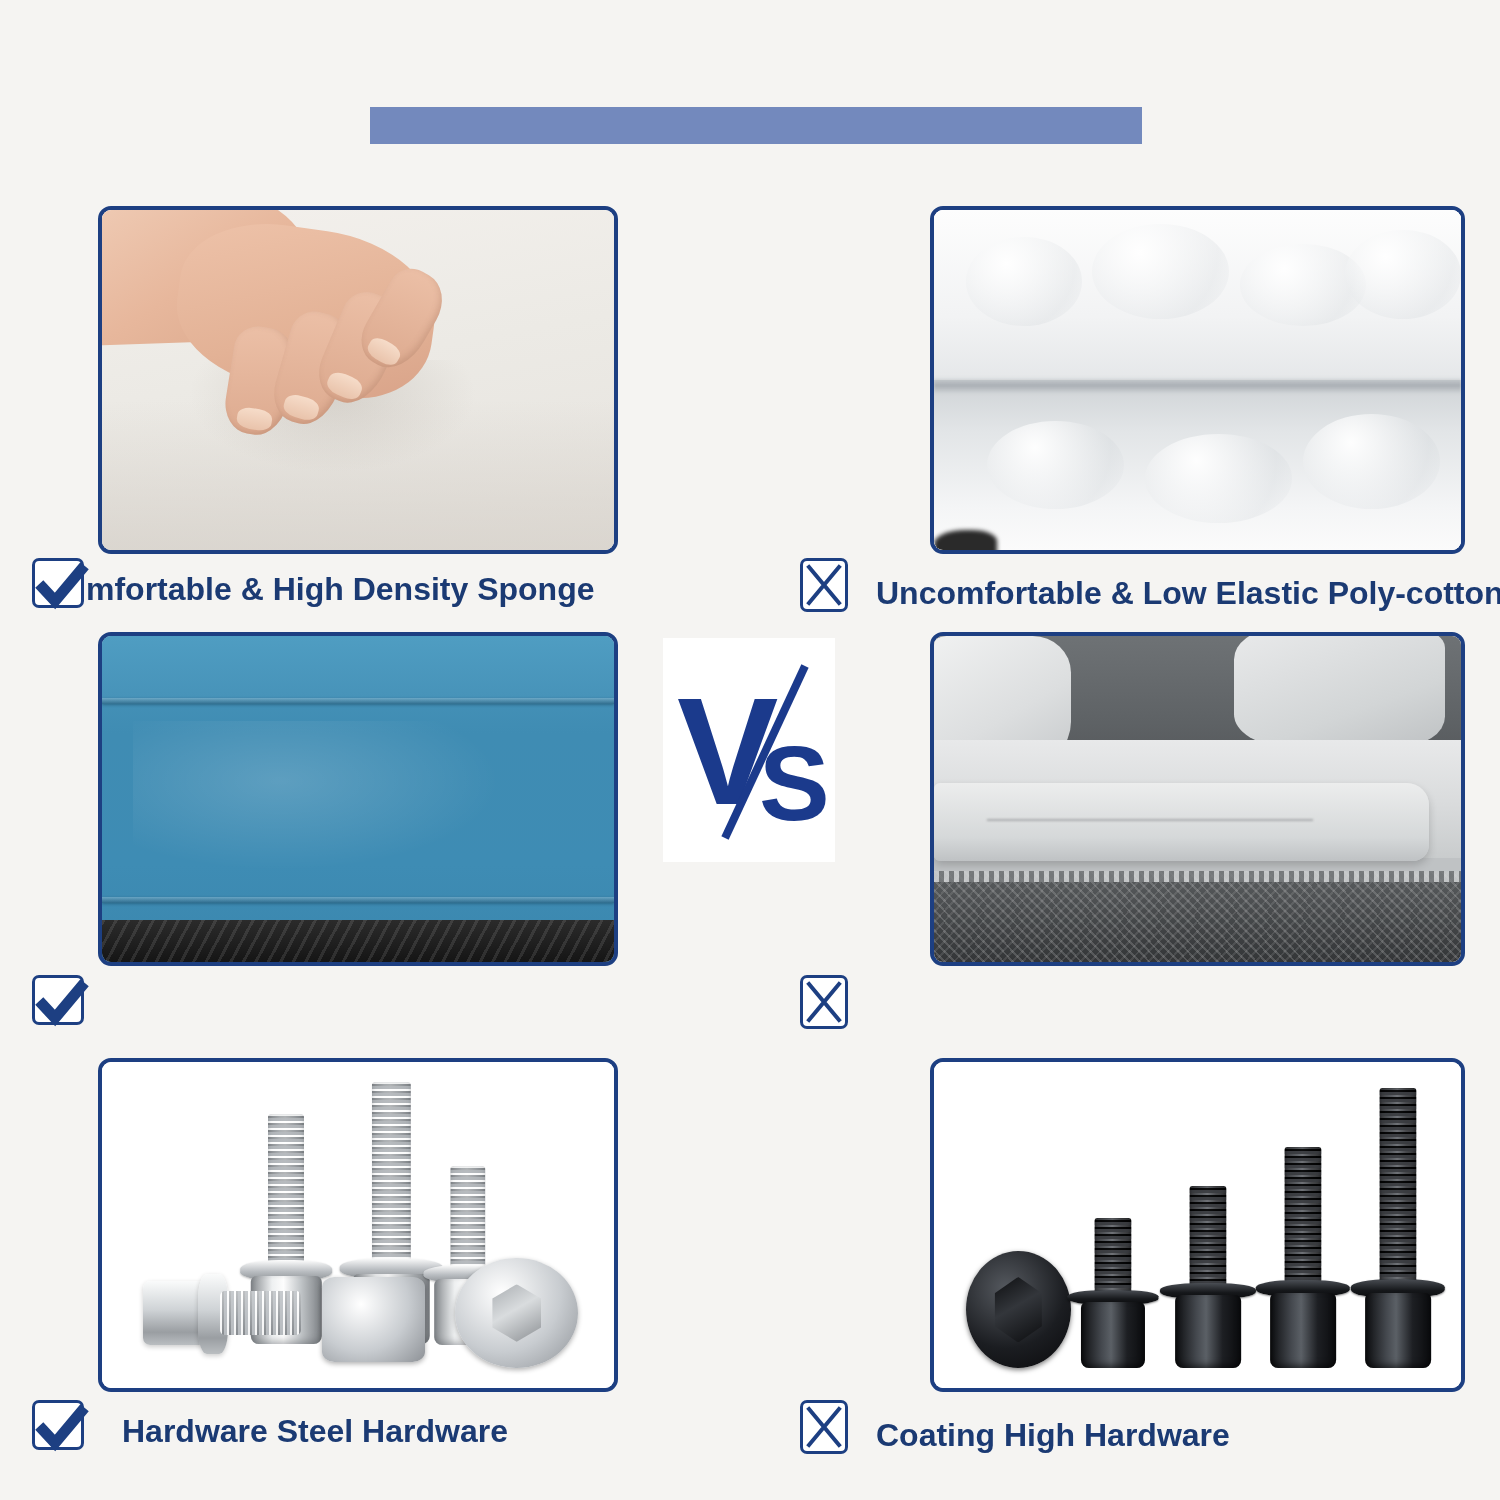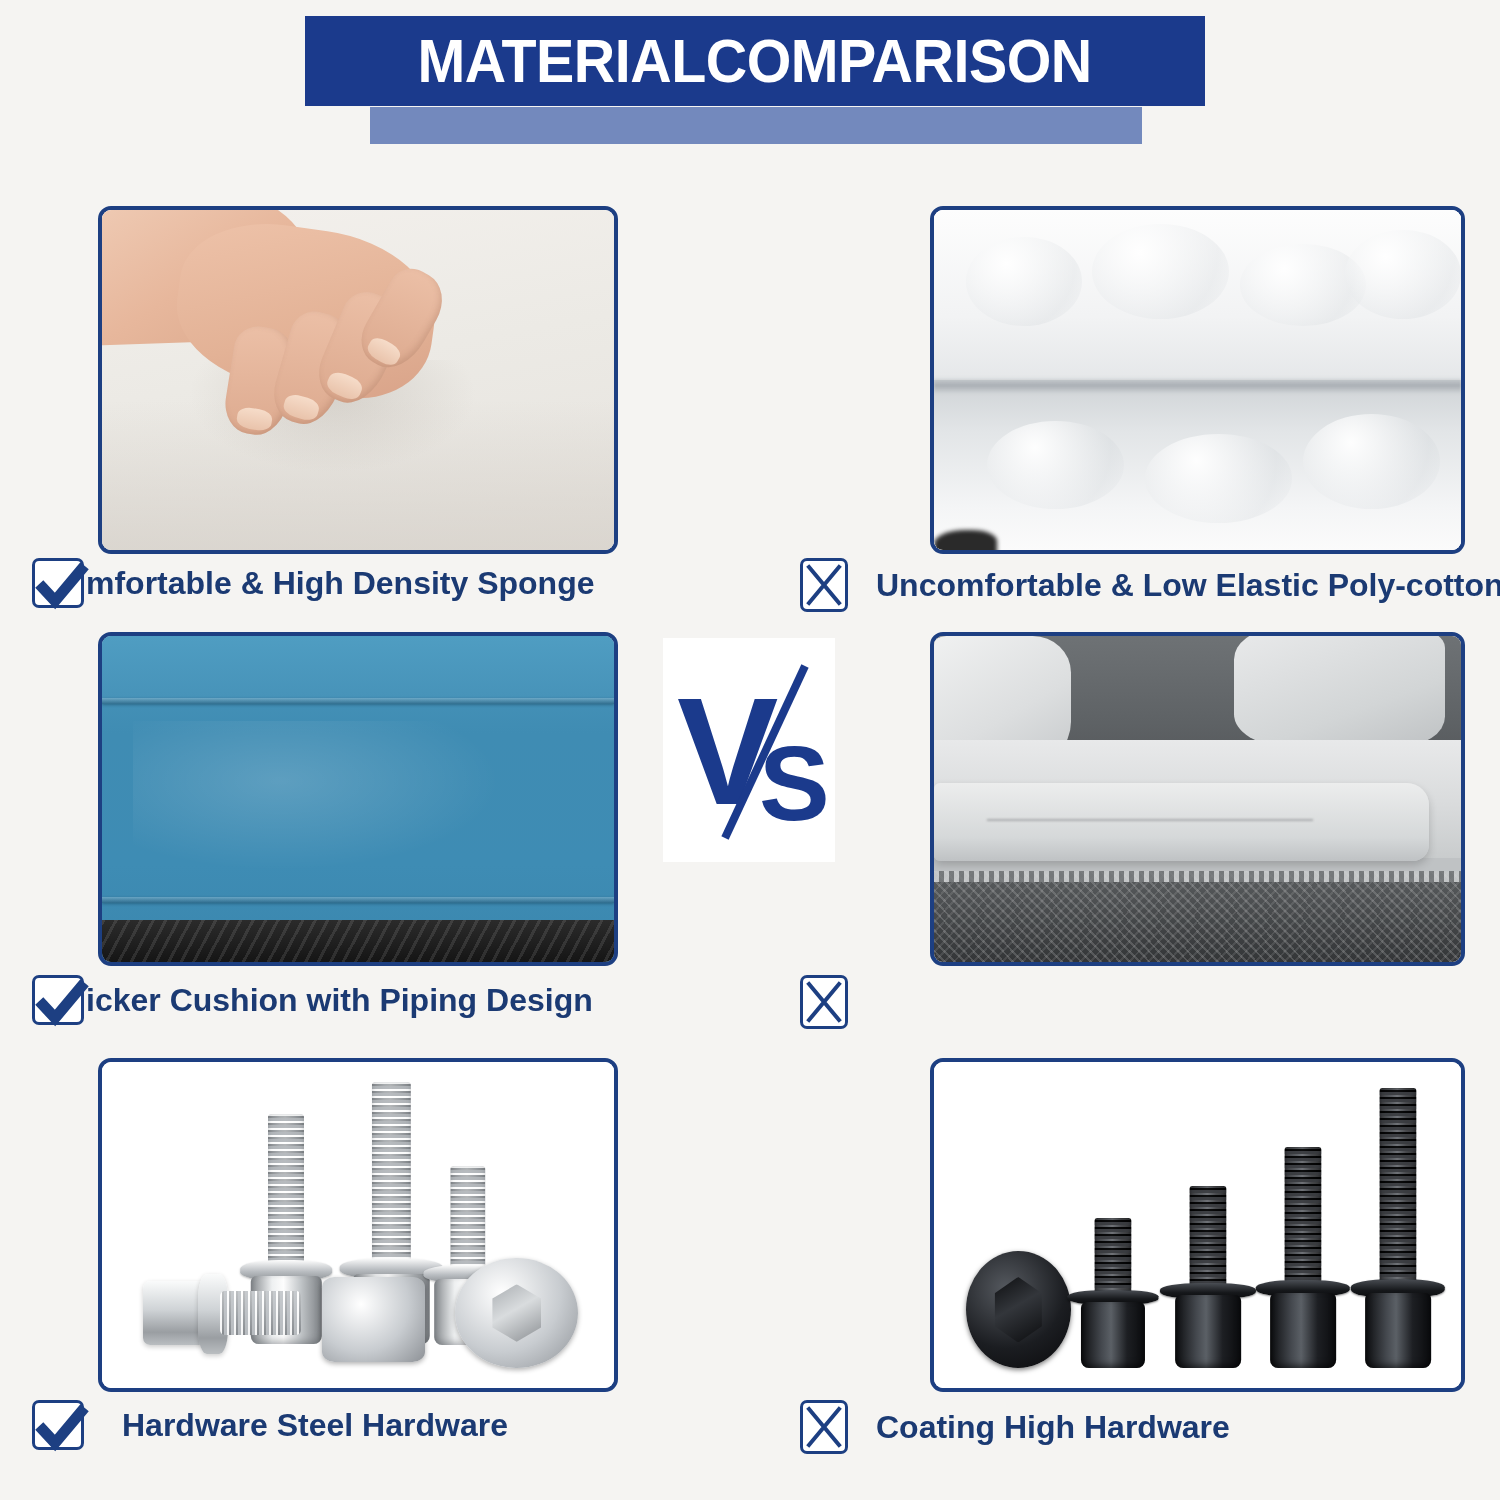"MATERIALCOMPARISON" div.banner { html: <div> <div>MATERIALCOMPARISON</div> </div> -> none }
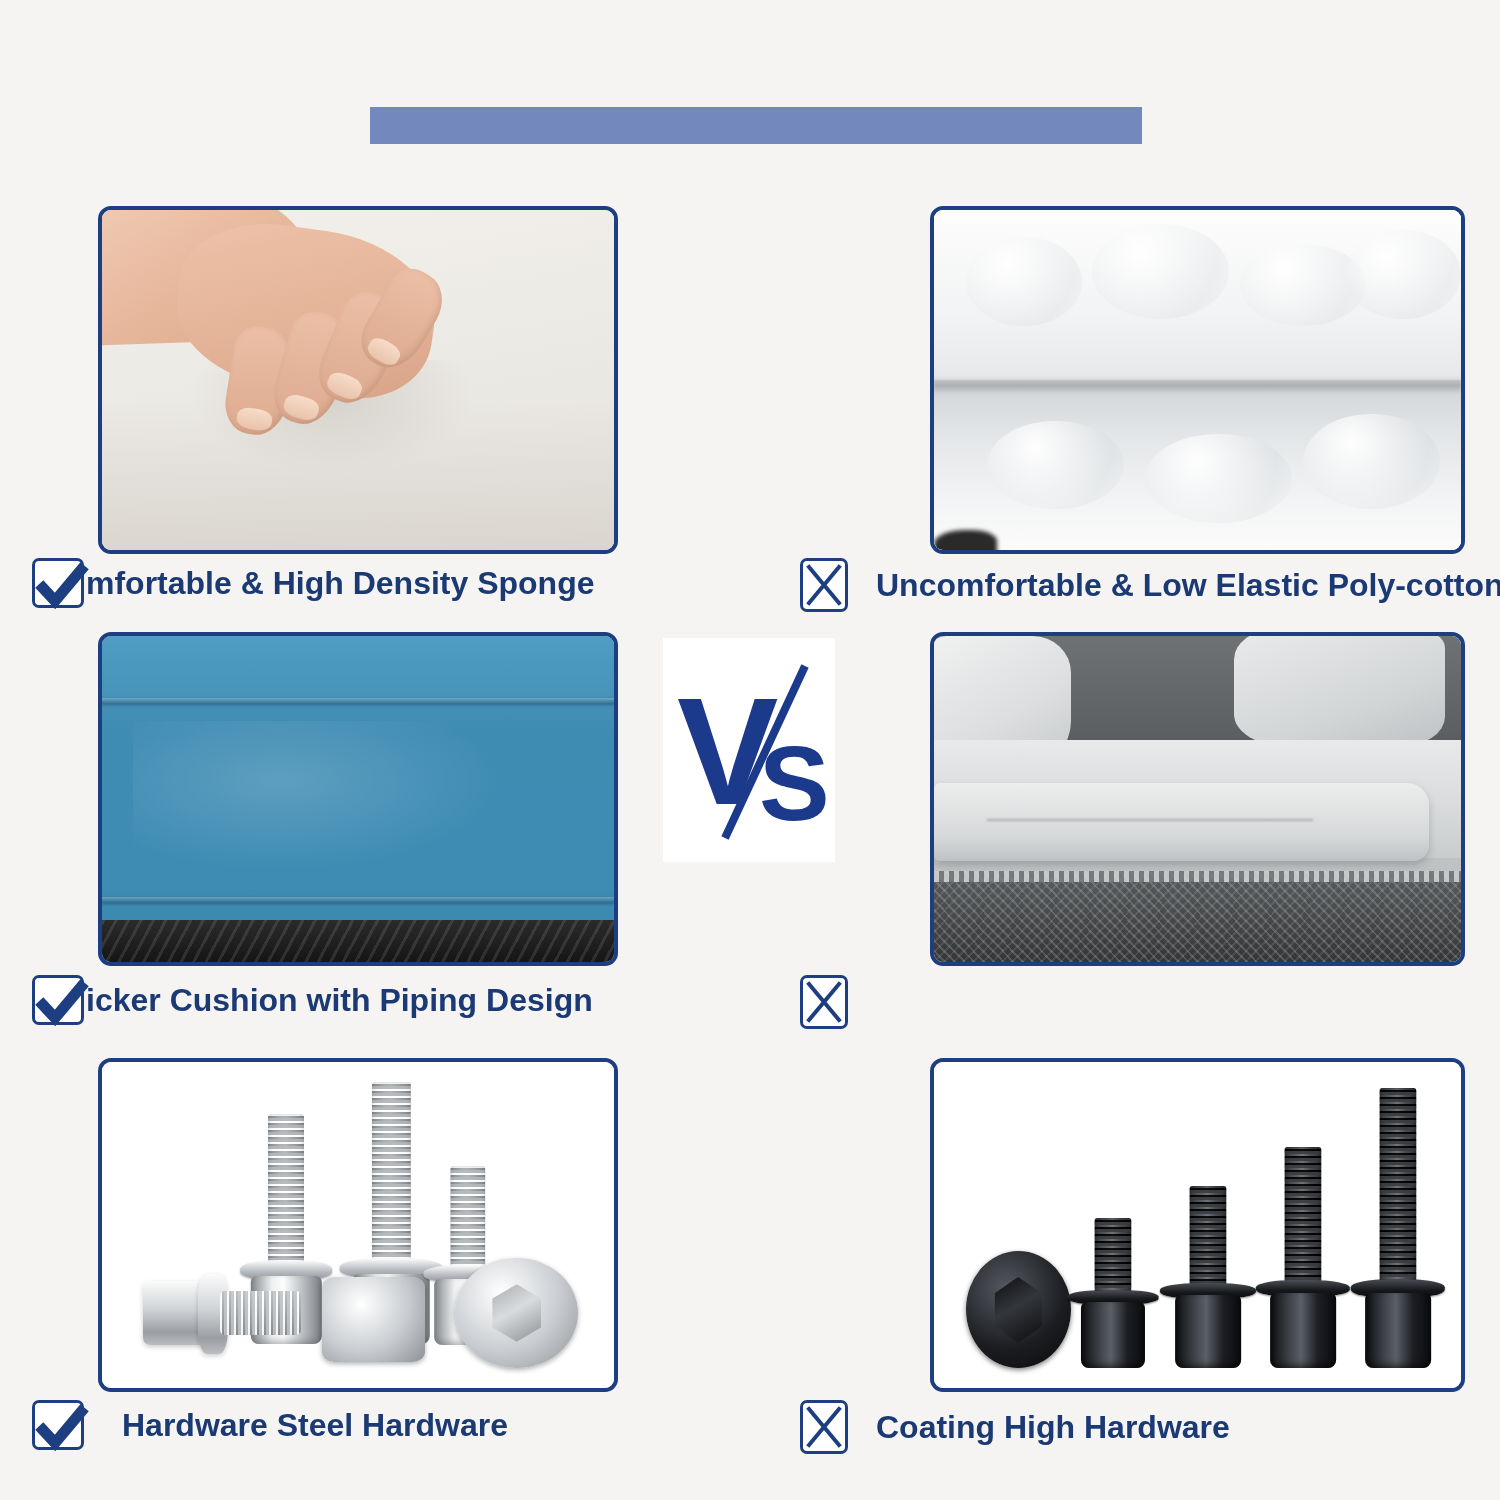"mfortable & High Density Sponge" .caption { align-items: center -> flex-end }
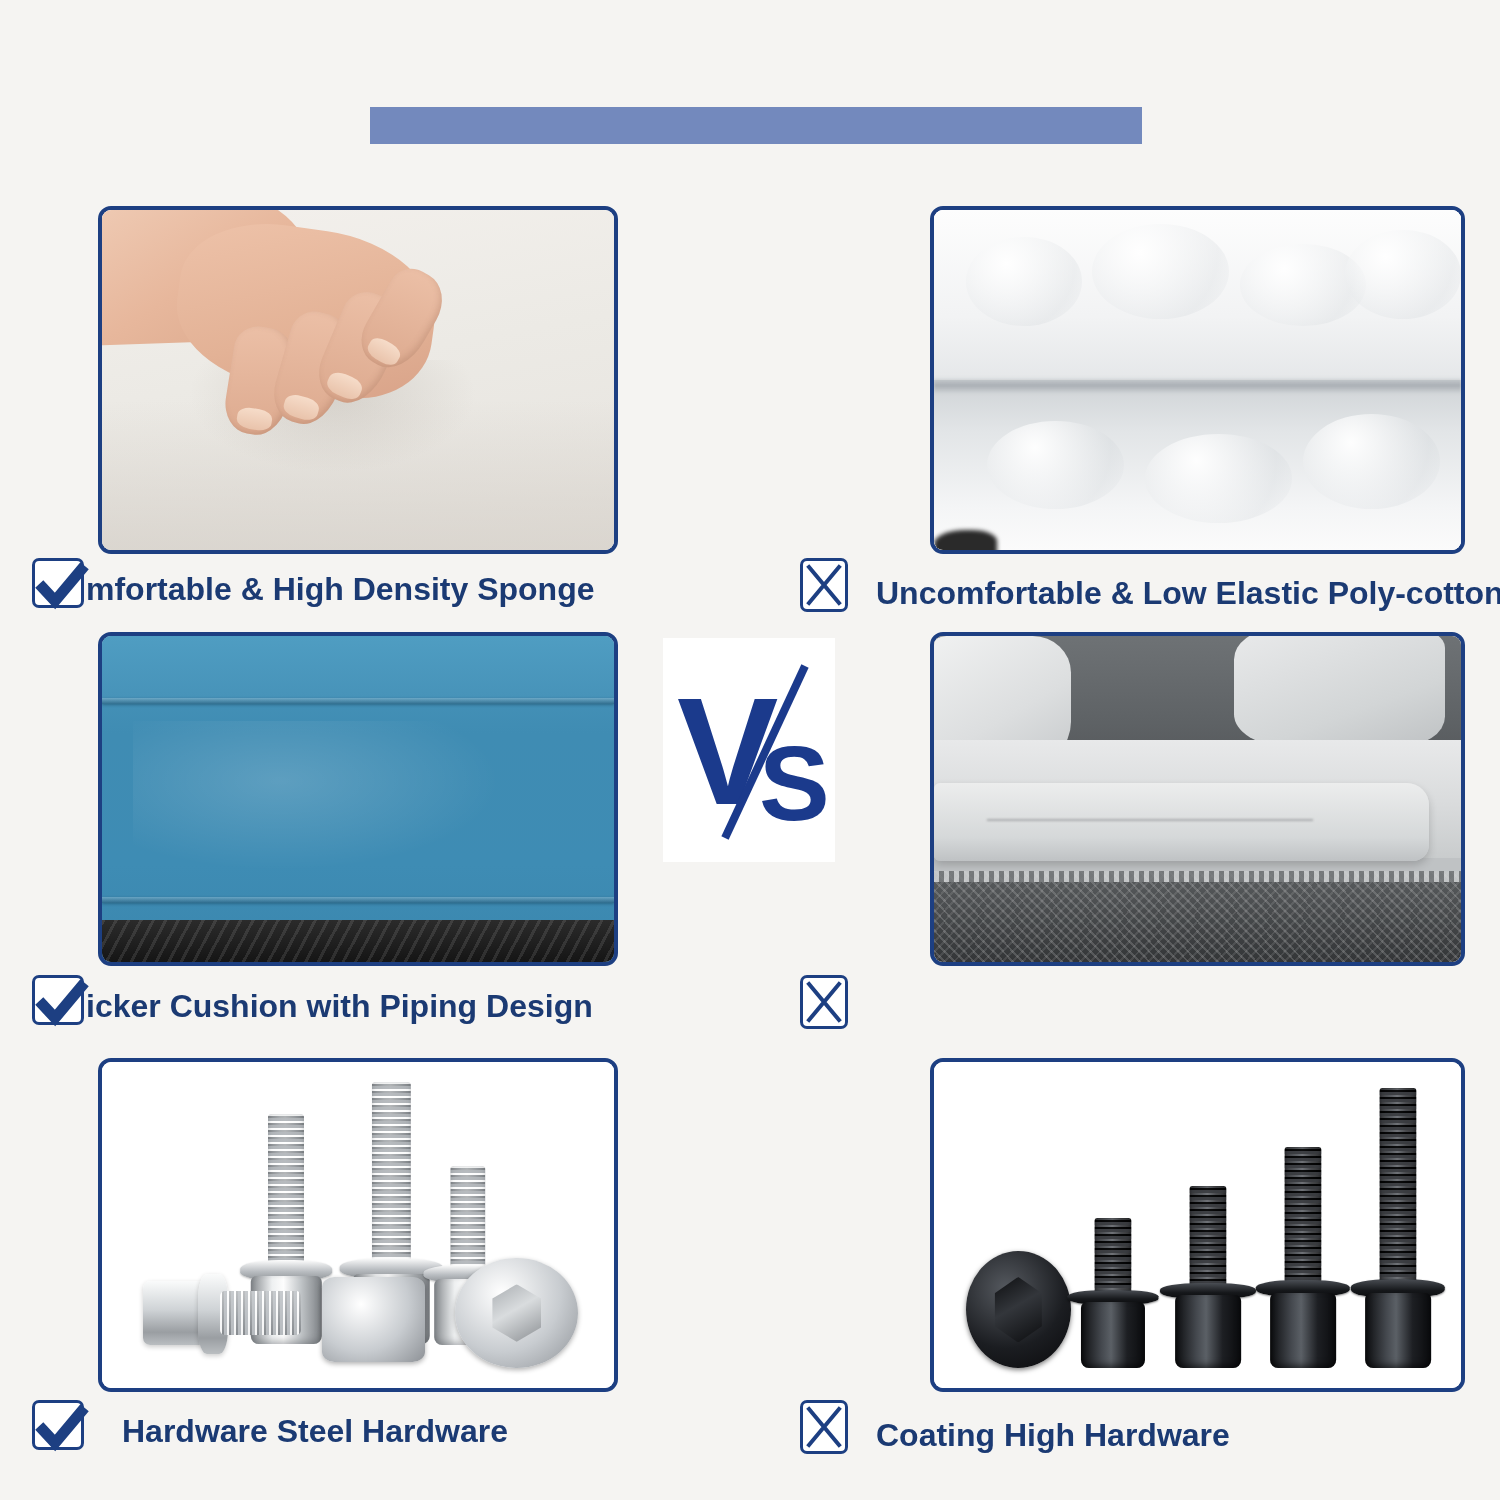"icker Cushion with Piping Design" span.cap-text { html: <span>icker Cushion with Piping Design</span> -> none }
